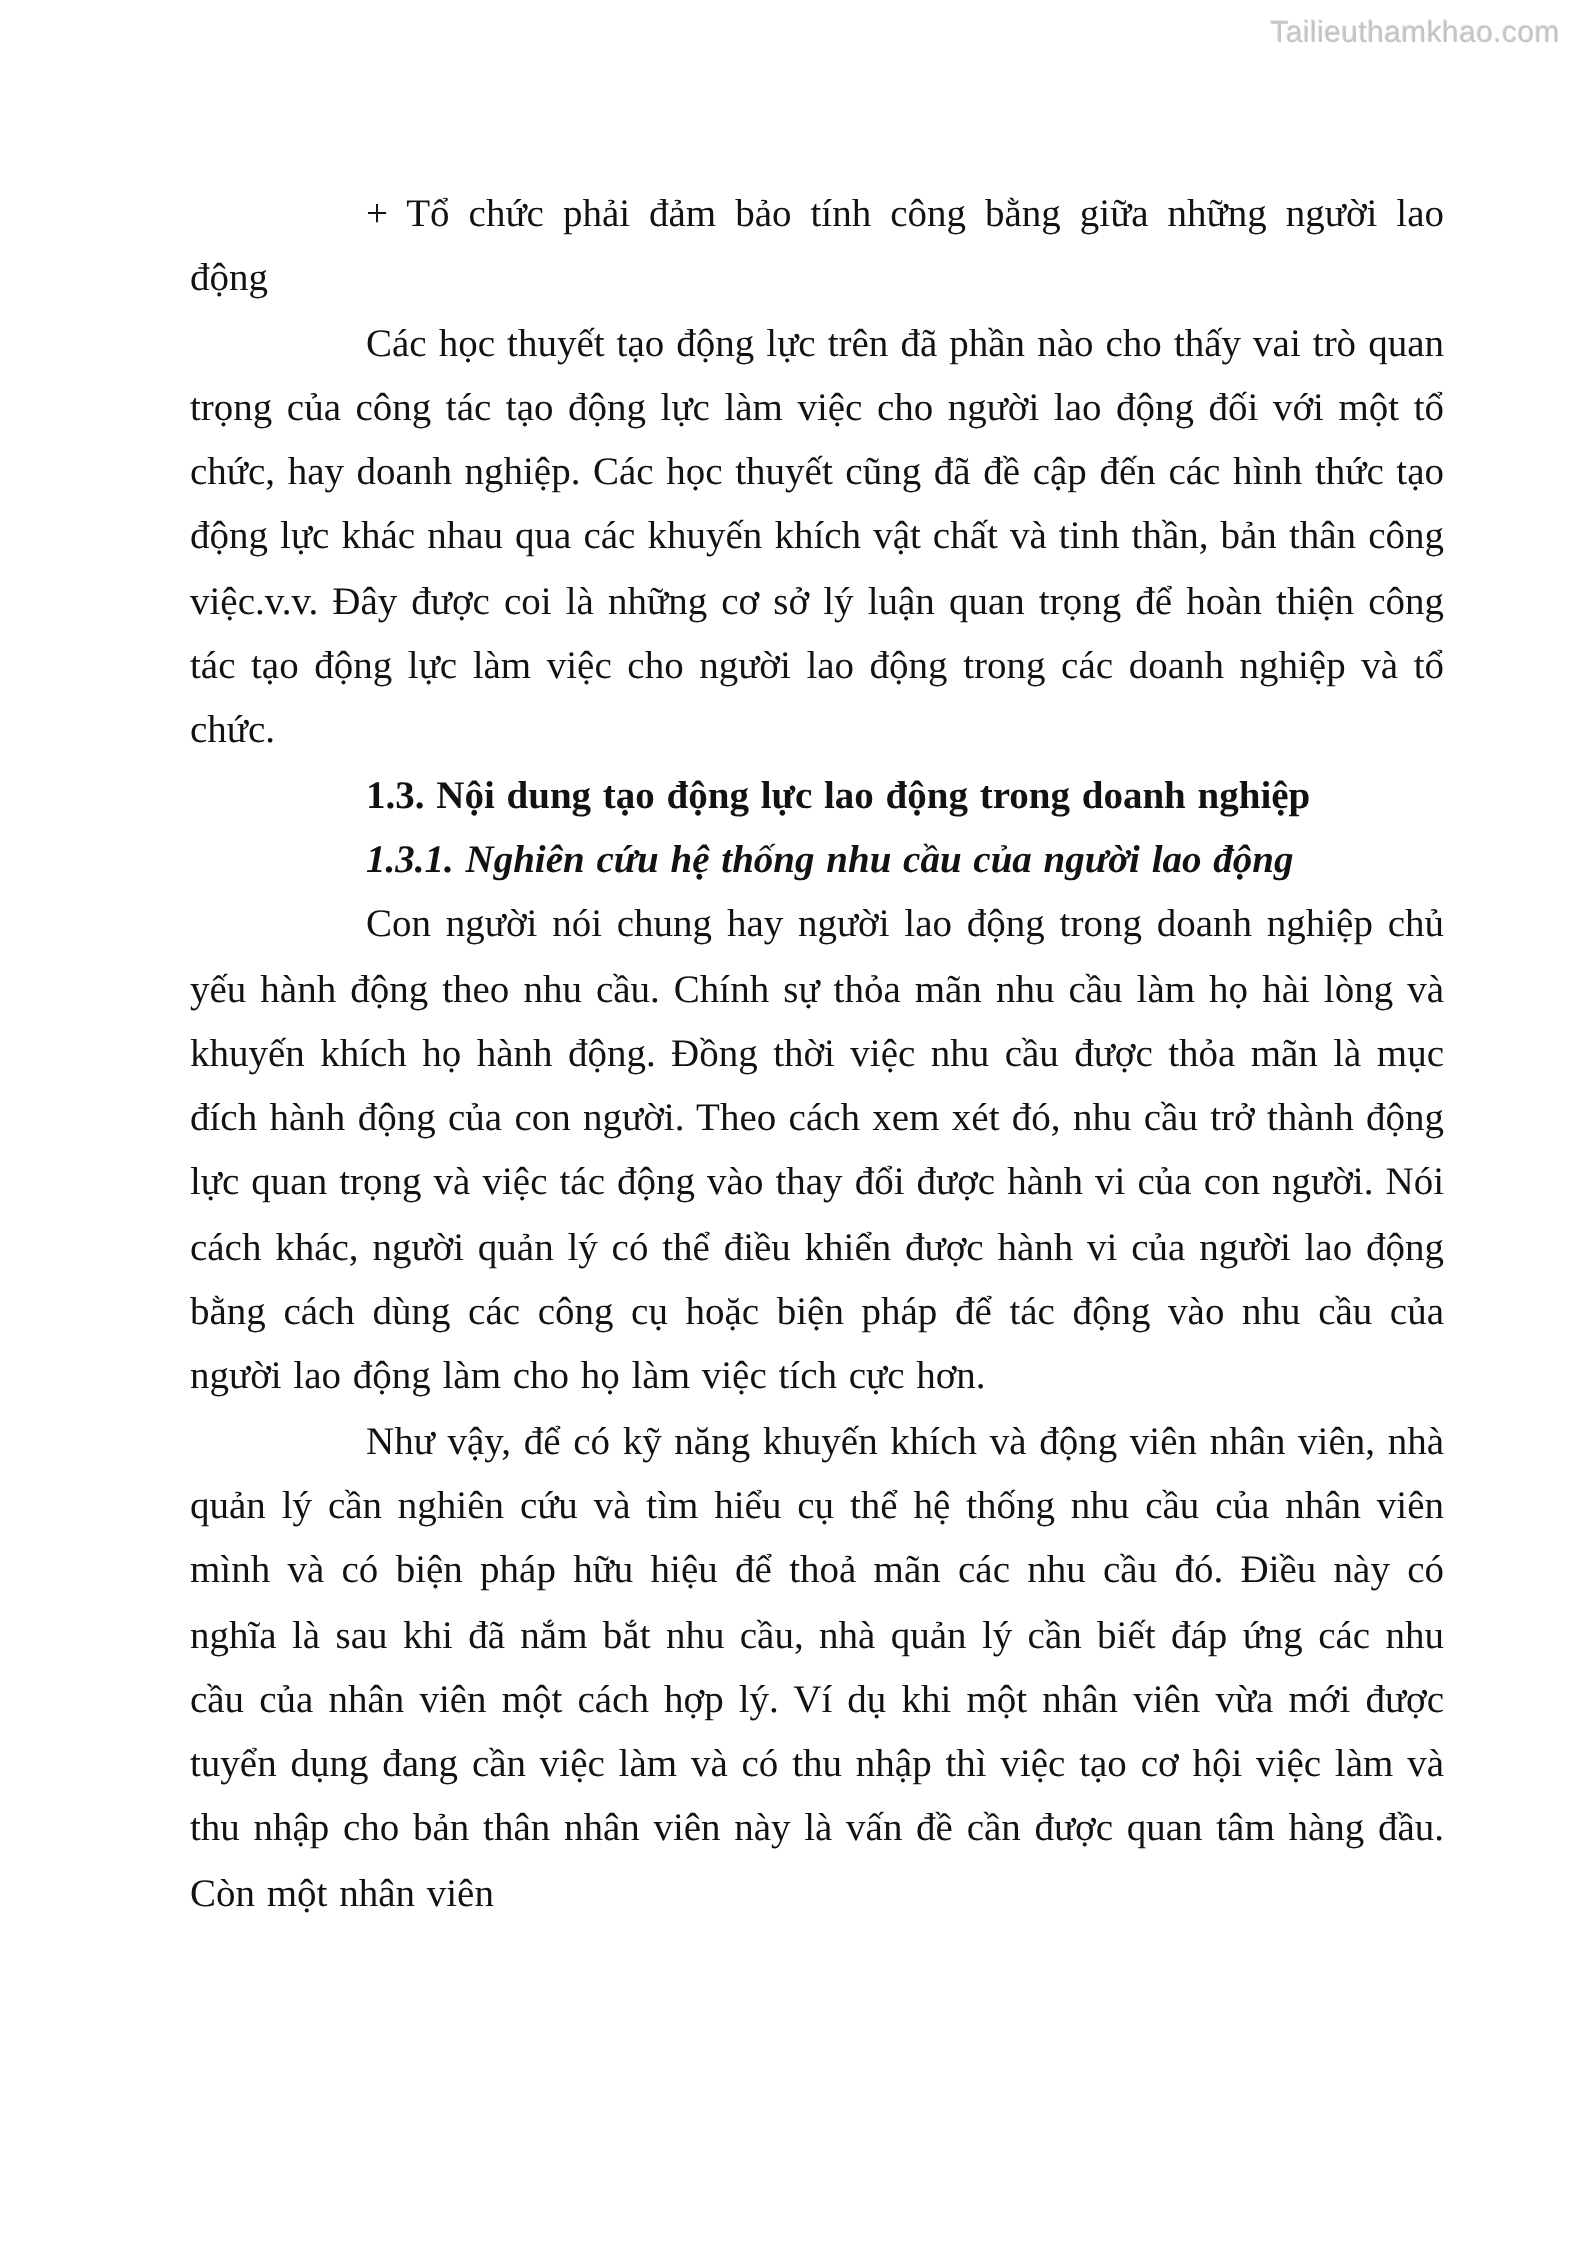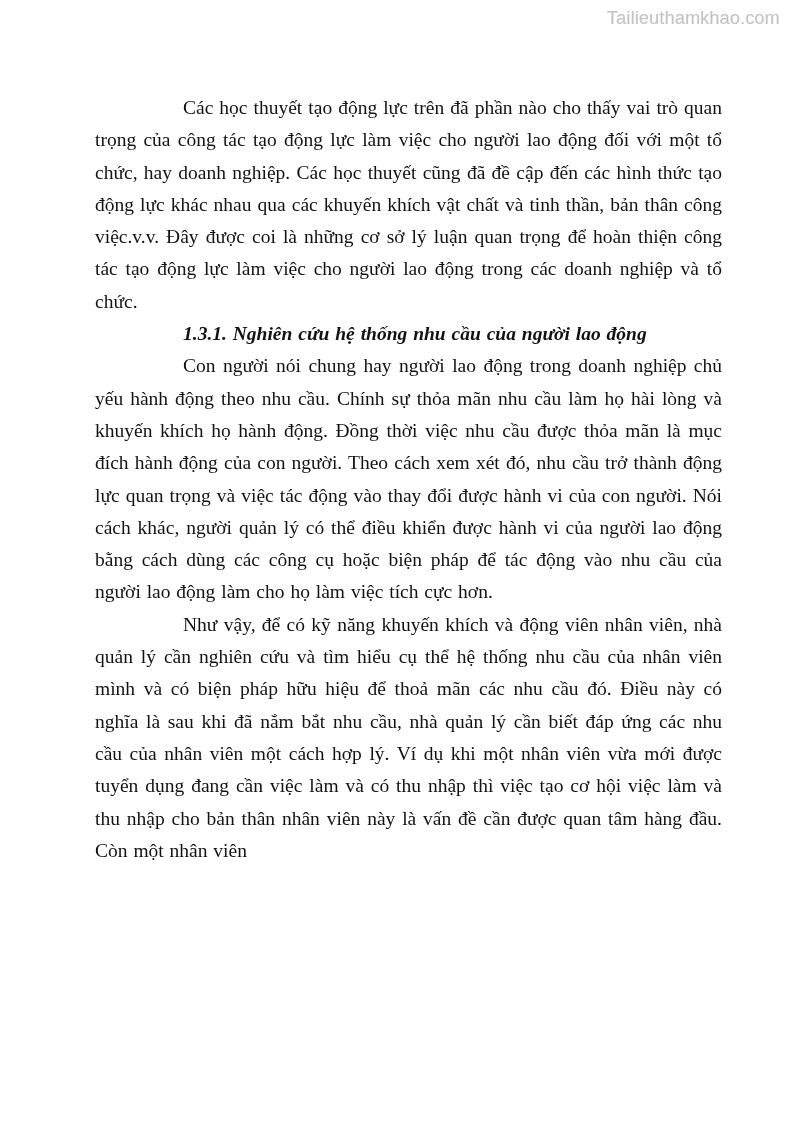"Tailieuthamkhao.com" .watermark { font-size: 18px -> 15px }
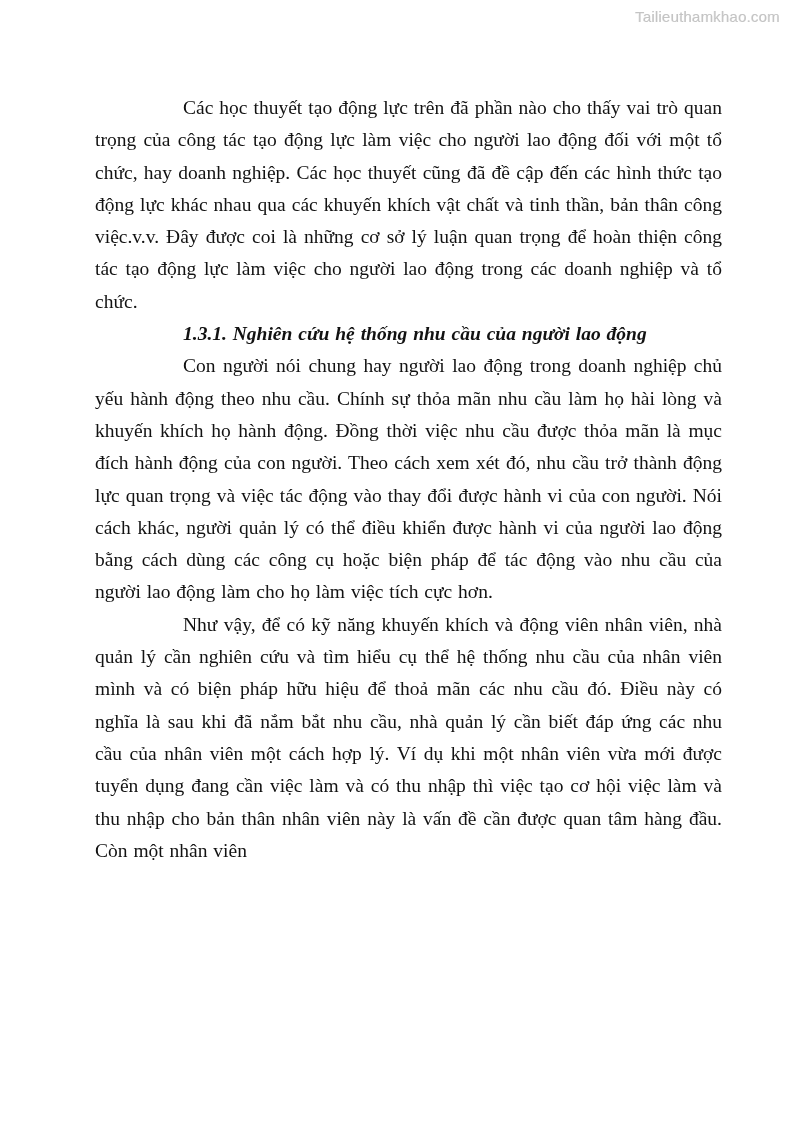"+ Tổ chức phải đảm" p { html: none -> <p>+ Tổ chức phải đảm bảo tính công bằng giữa những người lao động</p> }
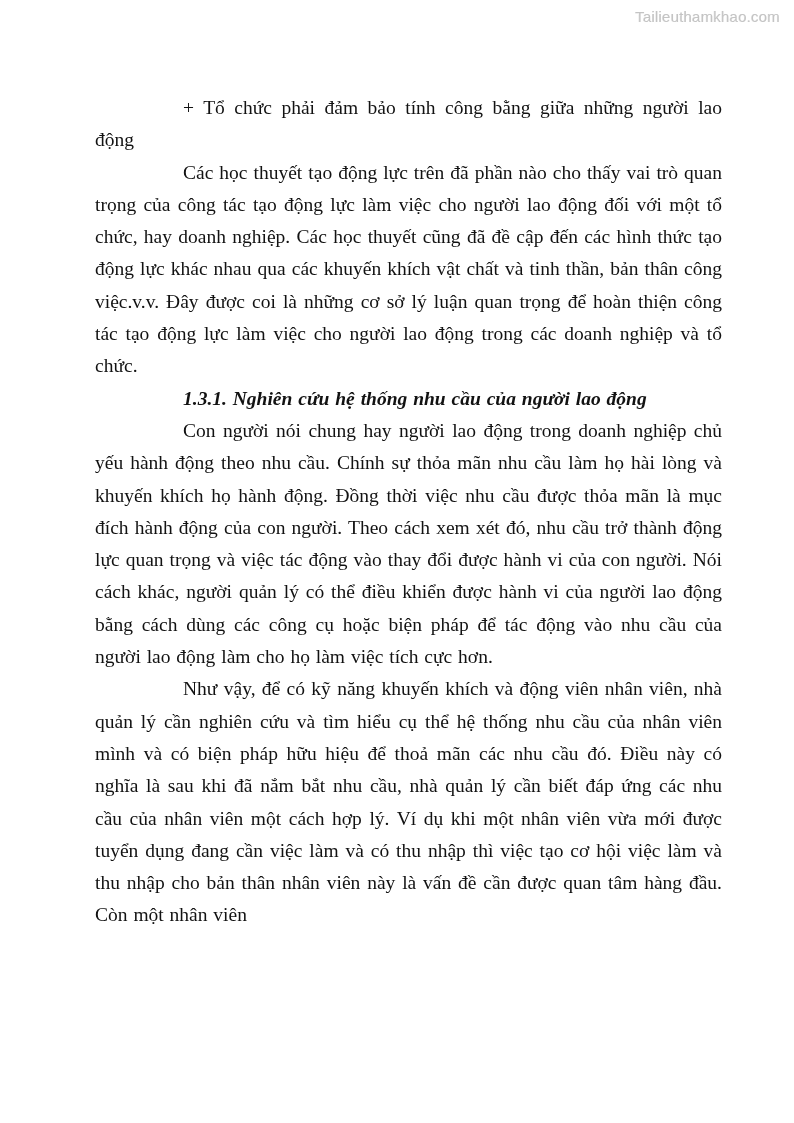"1.3. Nội dung tạo động" p.h1 { html: none -> <p>1.3. Nội dung tạo động lực lao động trong doanh nghiệp</p> }
